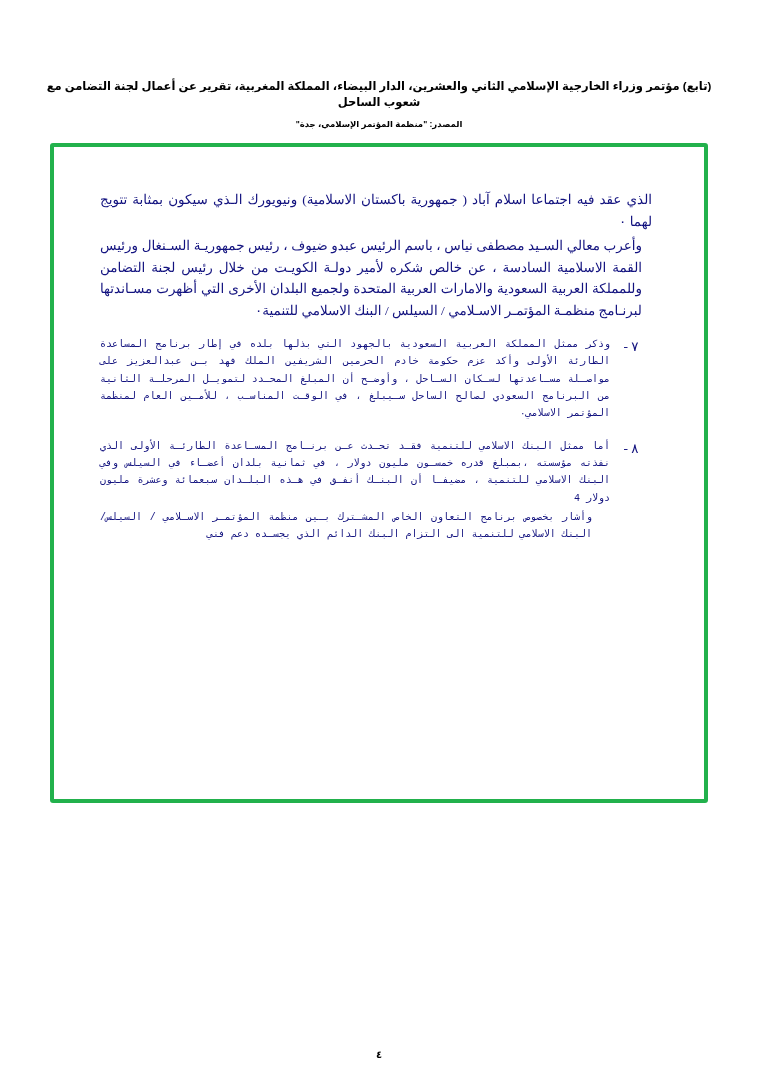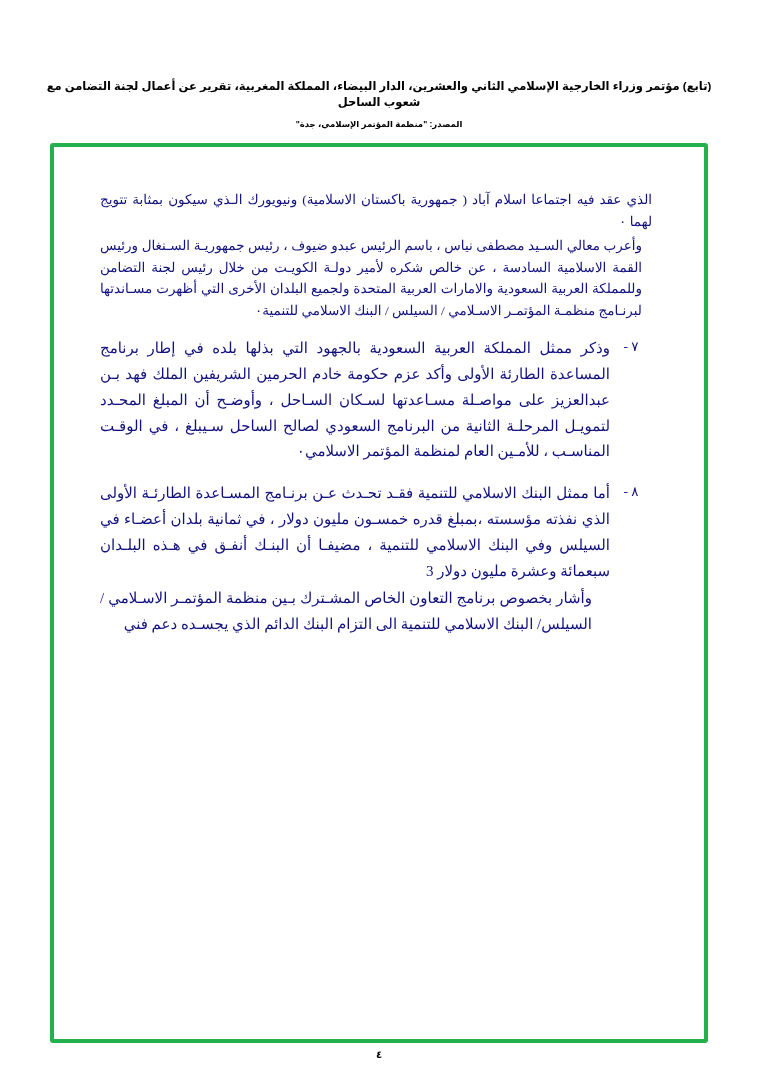"الذي عقد فيه اجتماعا اسلام" .frame { height: 900px -> 660px }
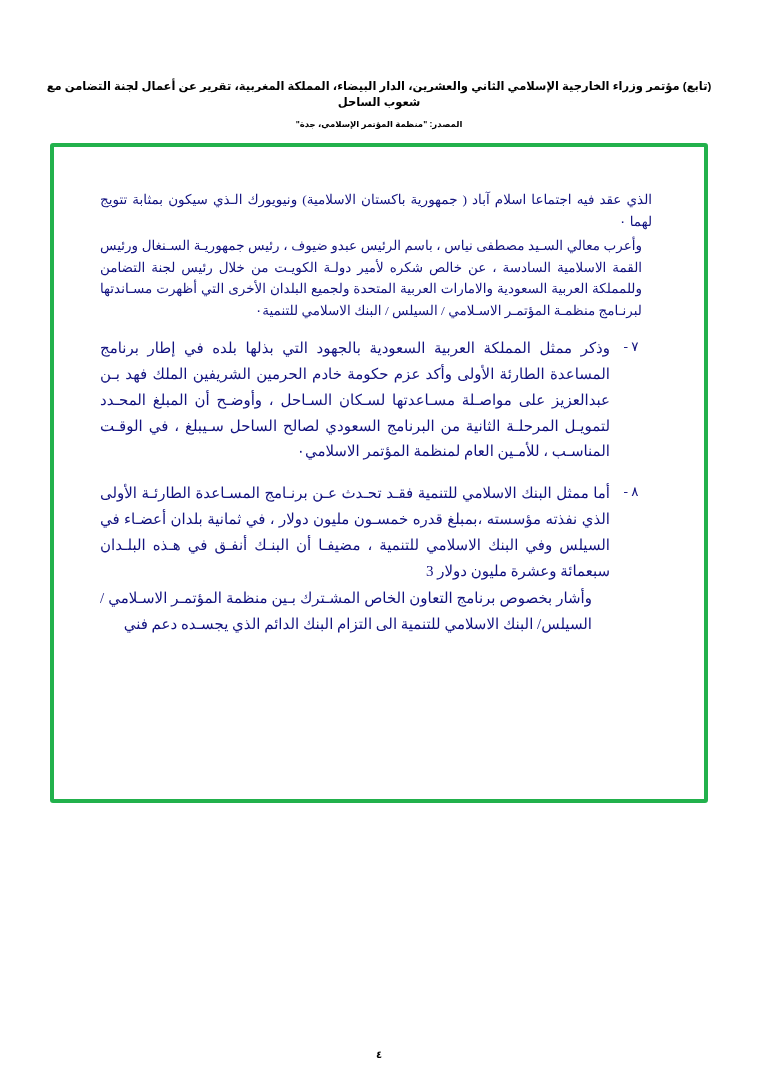"وذكر ممثل المملكة العربية السعودية" .item-body p { font-family: Liberation Serif, serif -> Liberation Mono, monospace; font-size: 15px -> 10px }
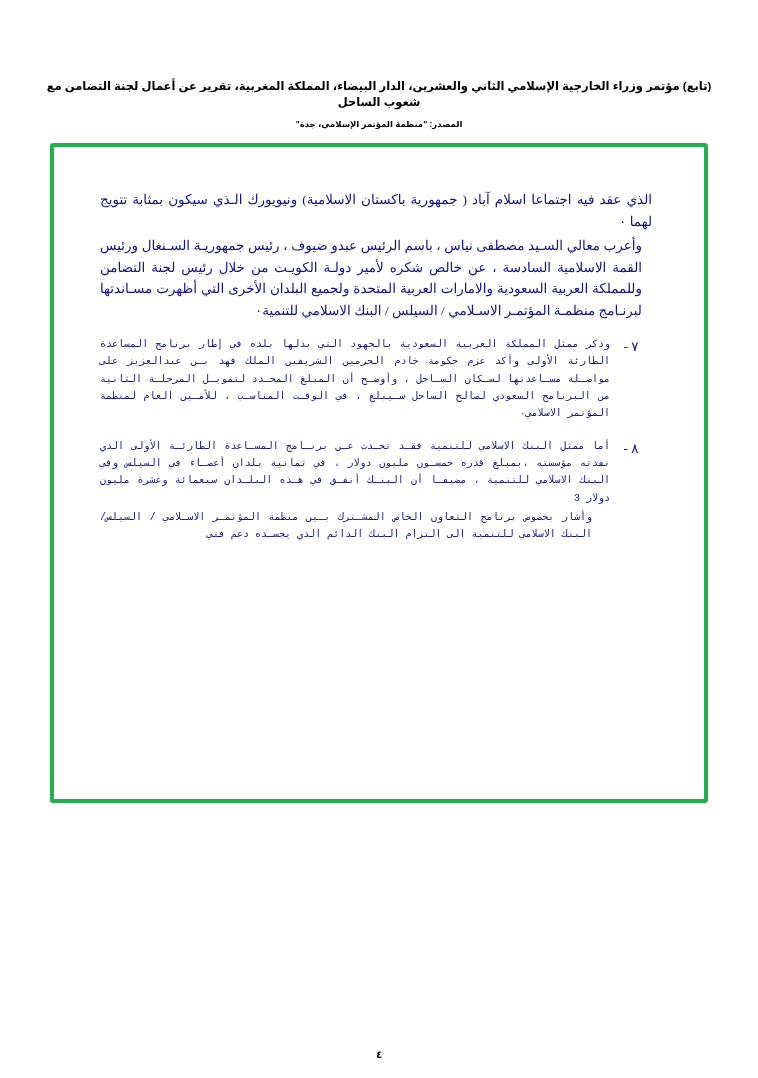"أما ممثل البنك الاسلامي للتنمية" p { text: 3 -> 4 }
